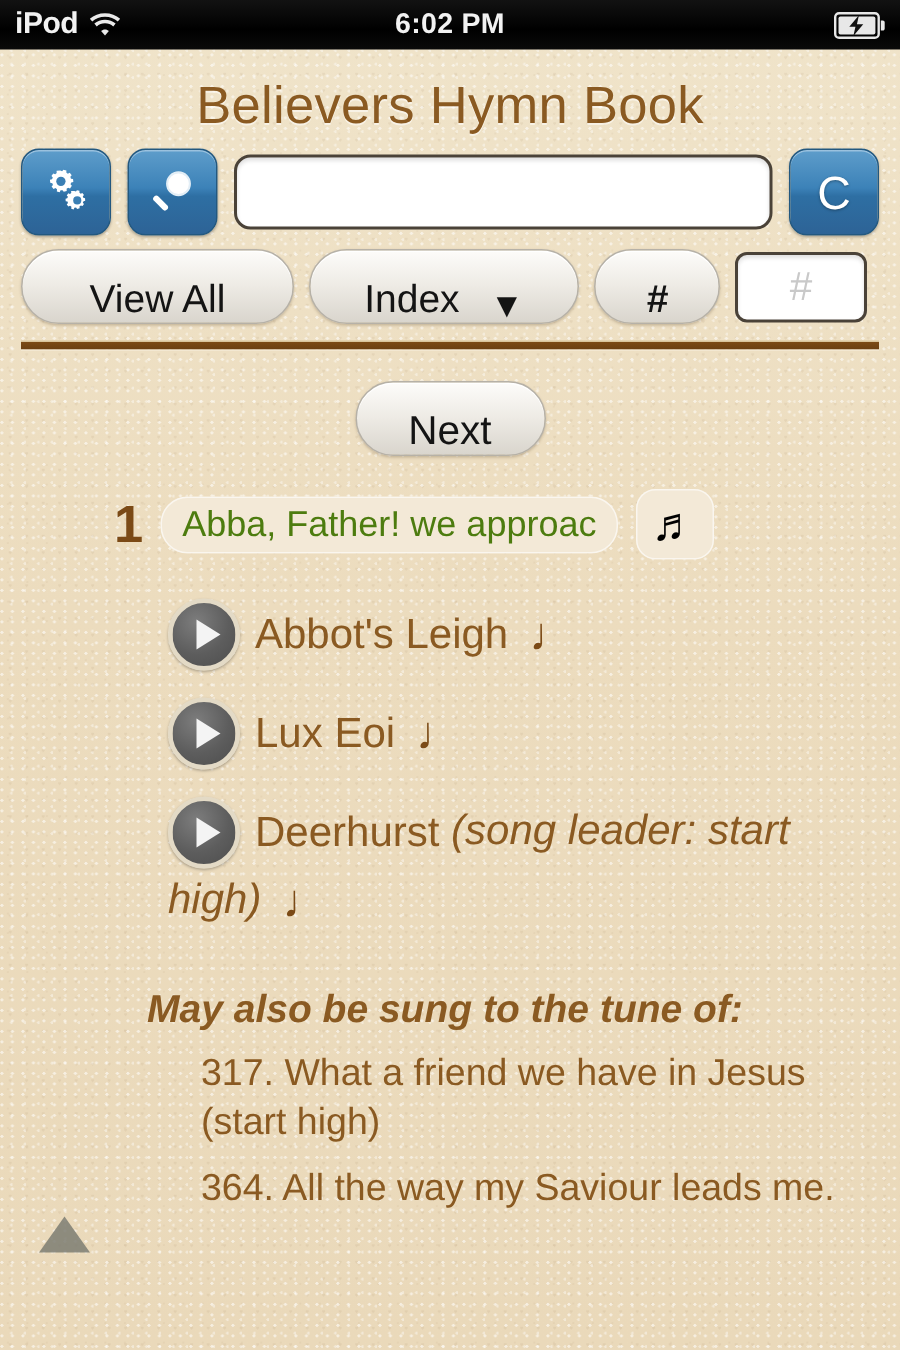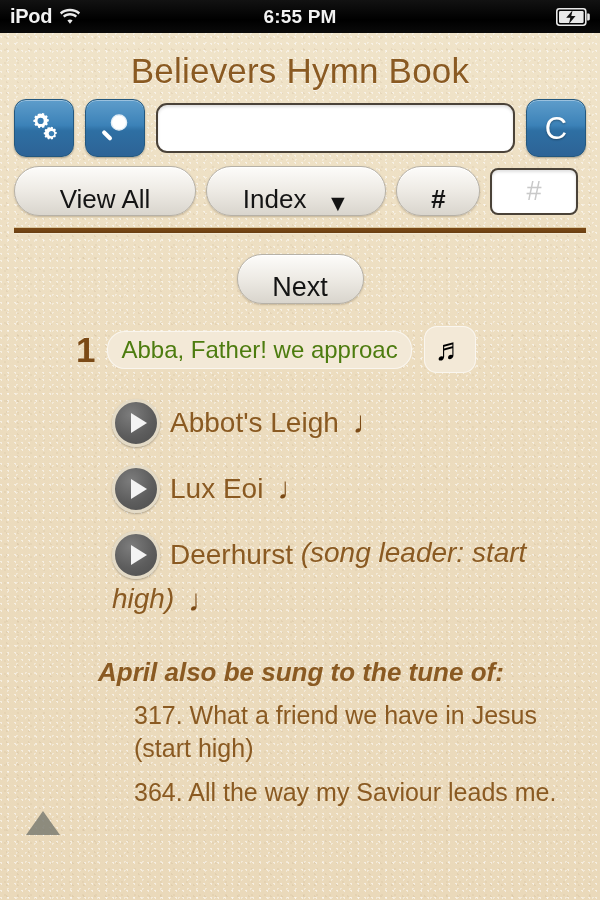"6:55 PM" div.sb-time { text: 6:55 -> 6:02 }
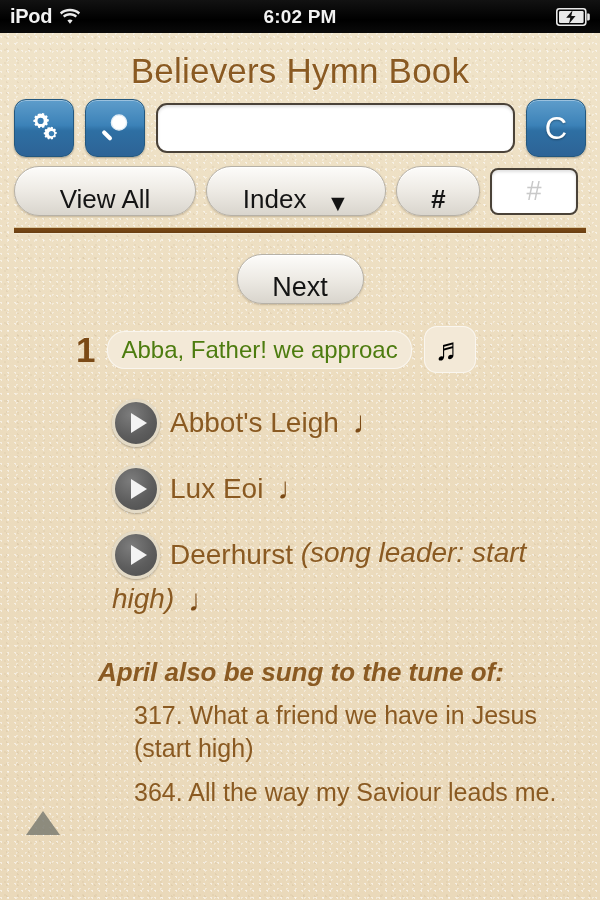"April also be sung to" div.alt-header { text: April -> May }
